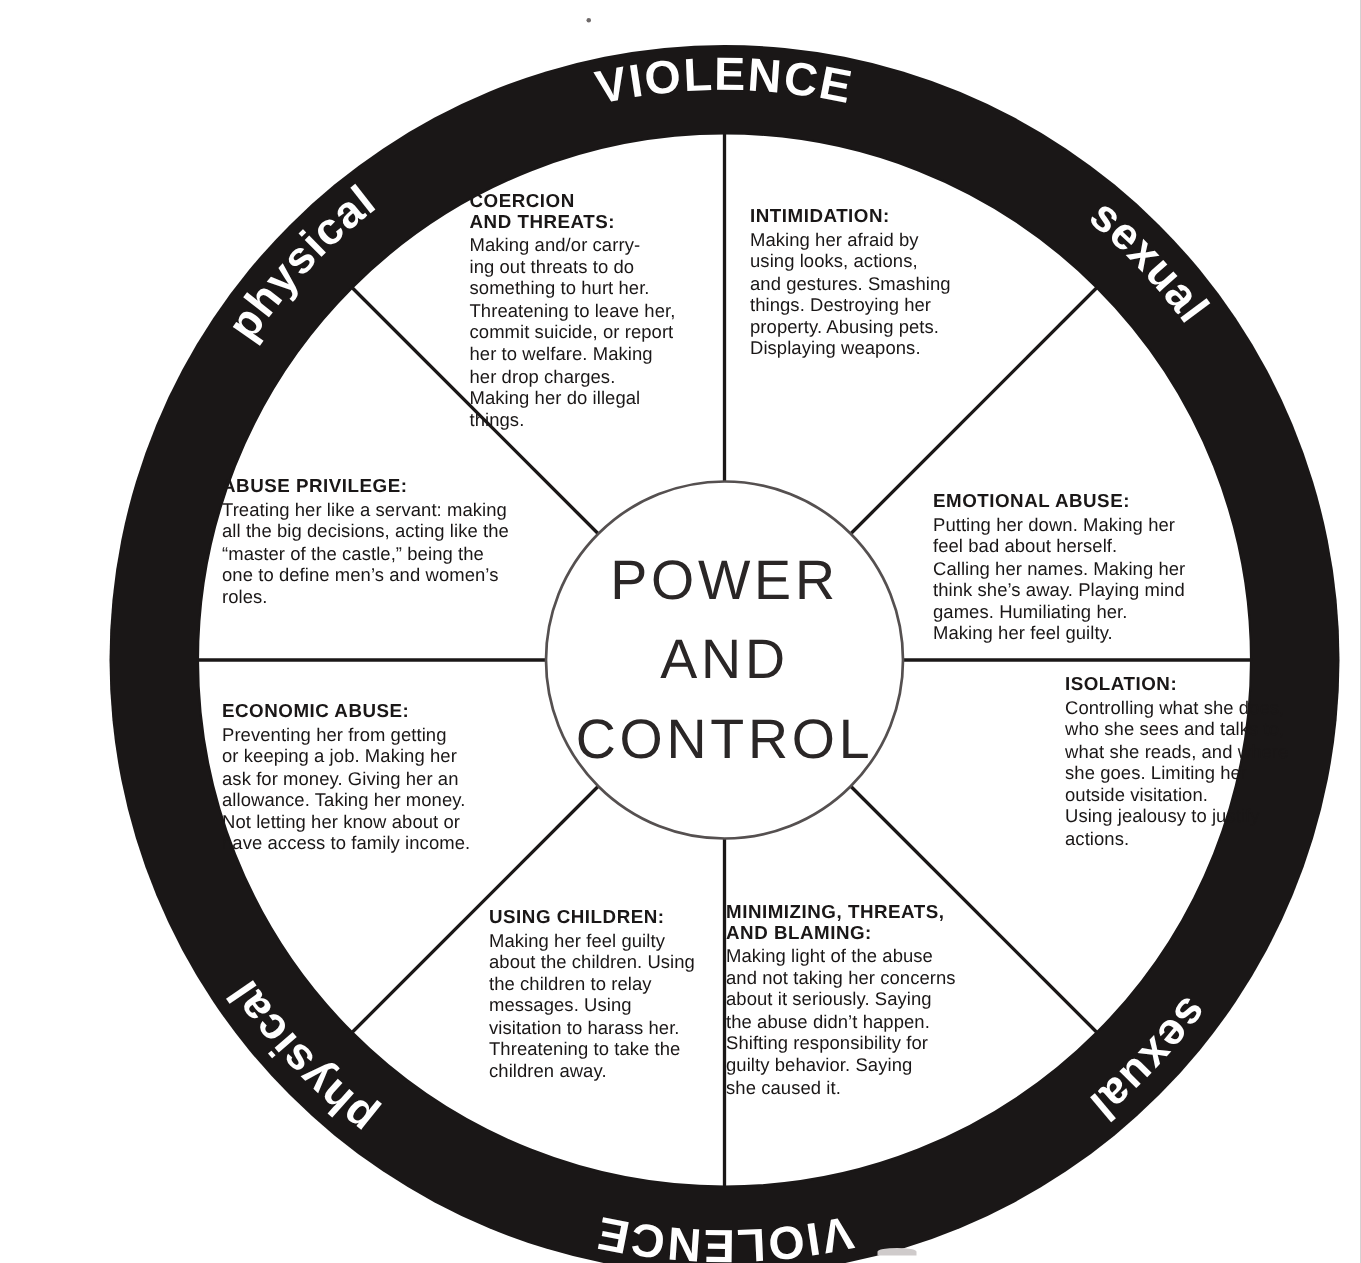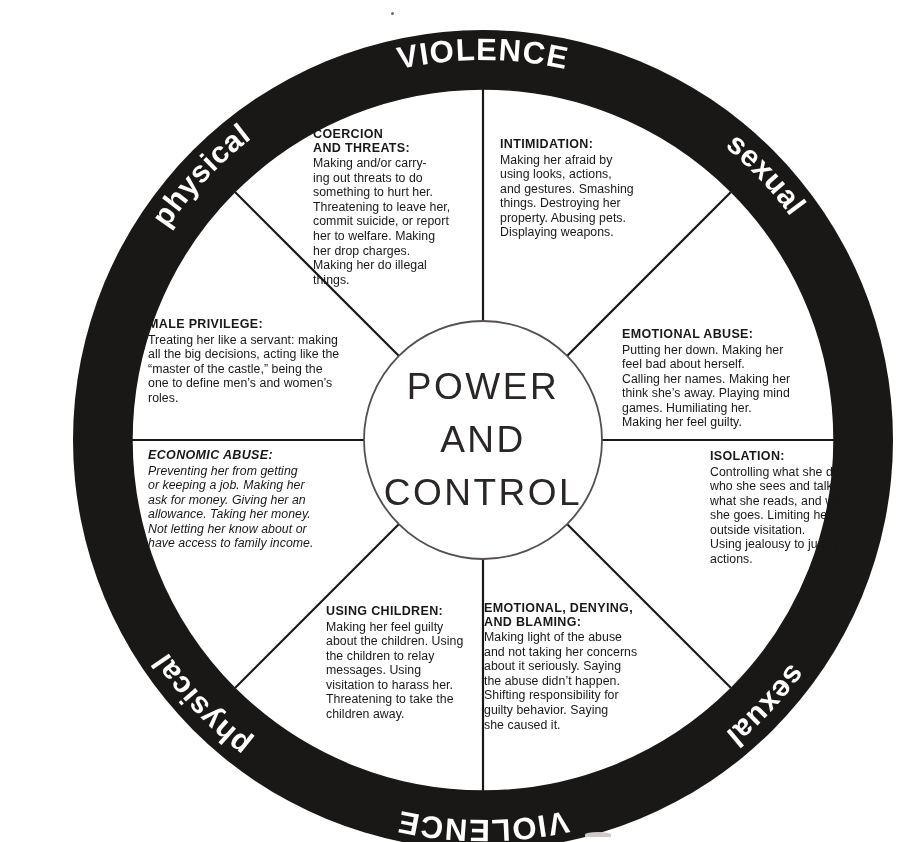"MALE PRIVILEGE:" p.seg-title { text: MALE -> ABUSE }
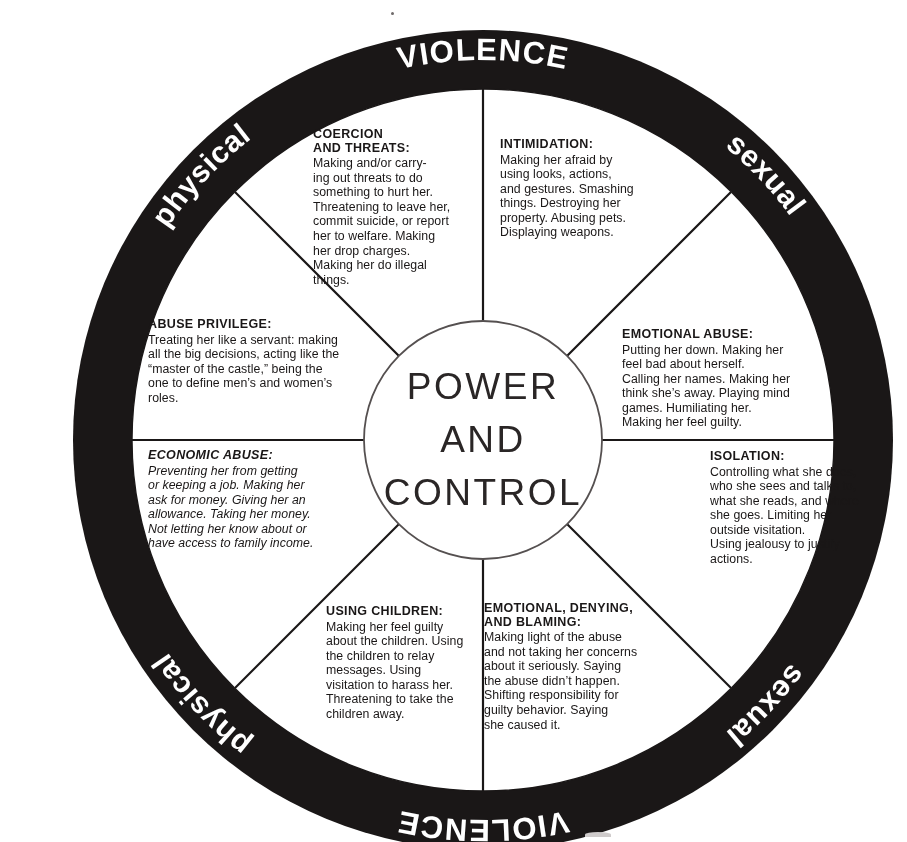"ECONOMIC ABUSE:" #seg-economic-abuse { font-style: italic -> none; top: 449px -> 468px }
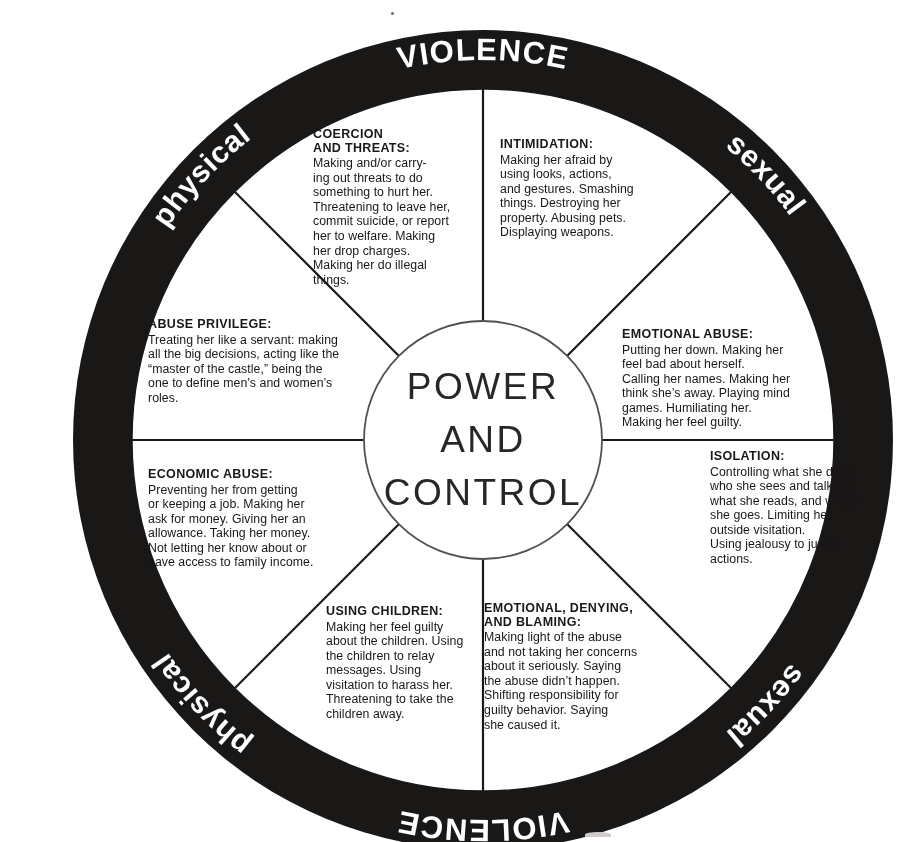"EMOTIONAL, DENYING," p.seg-title { text: EMOTIONAL, DENYING -> MINIMIZING, THREATS }
